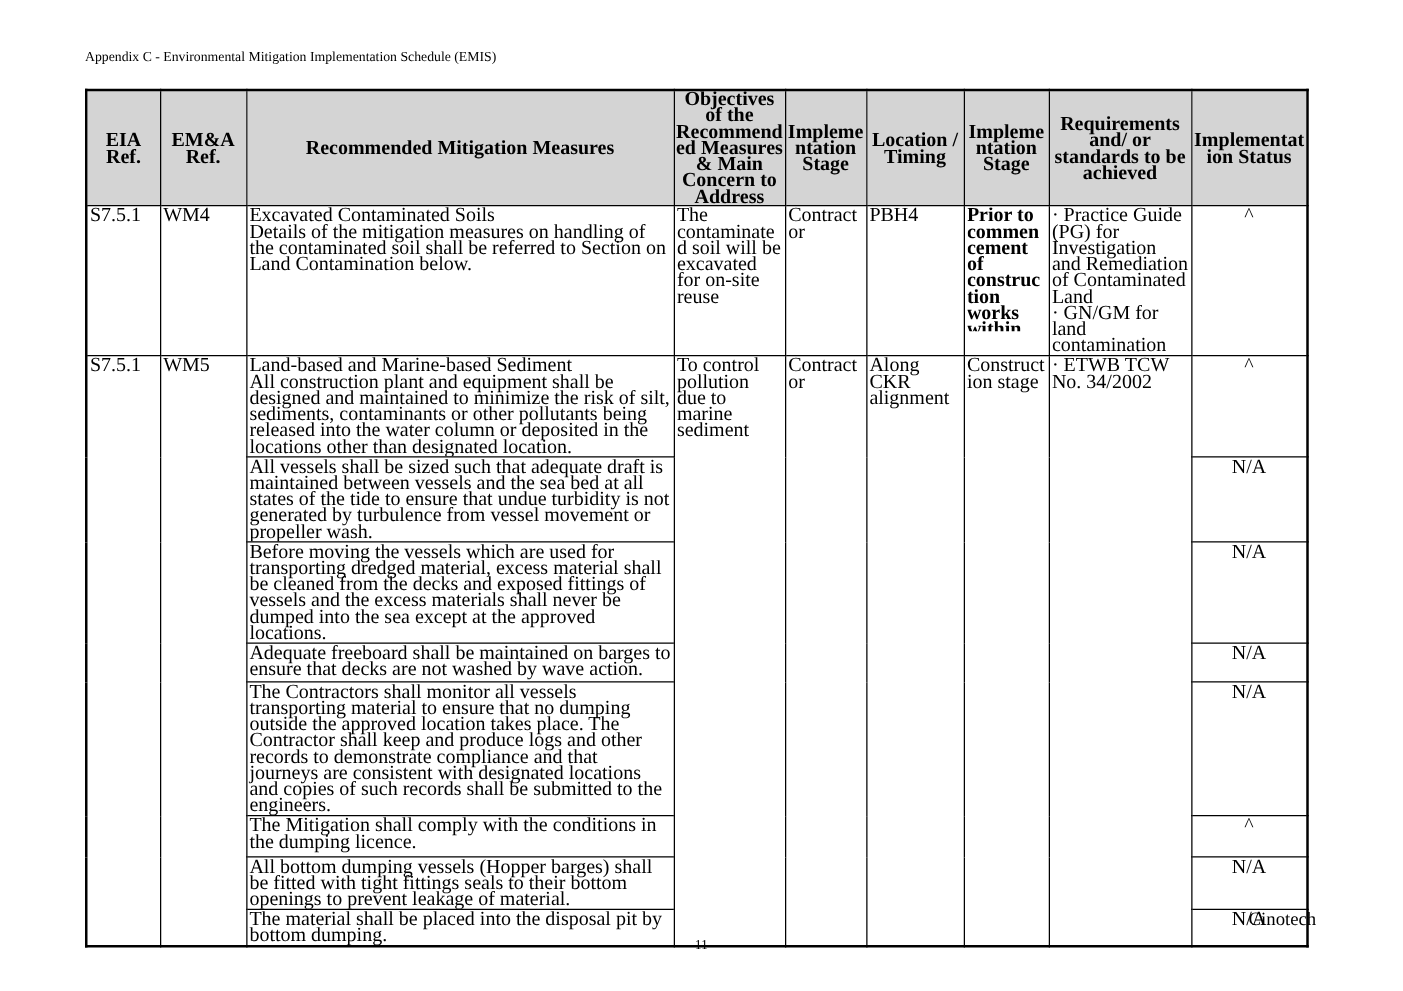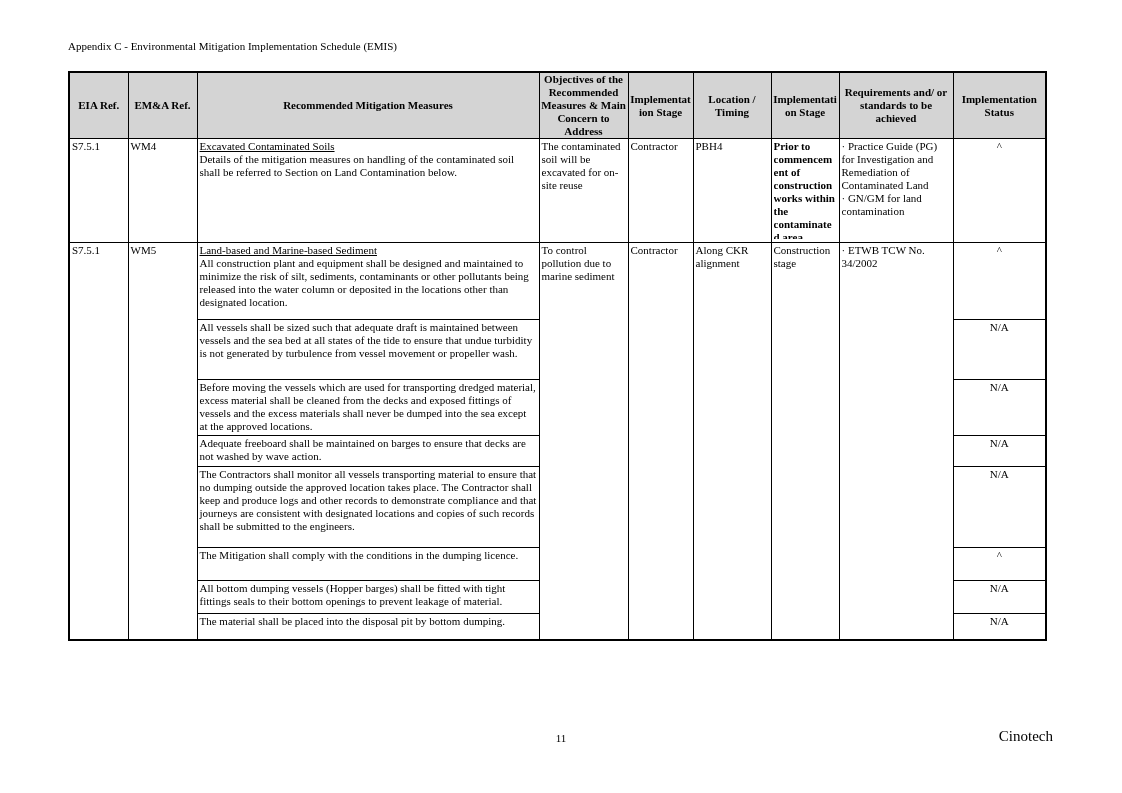"Objectives of the Recommended Measures" table.emis th, table.emis td { font-size: 11px -> 16px }
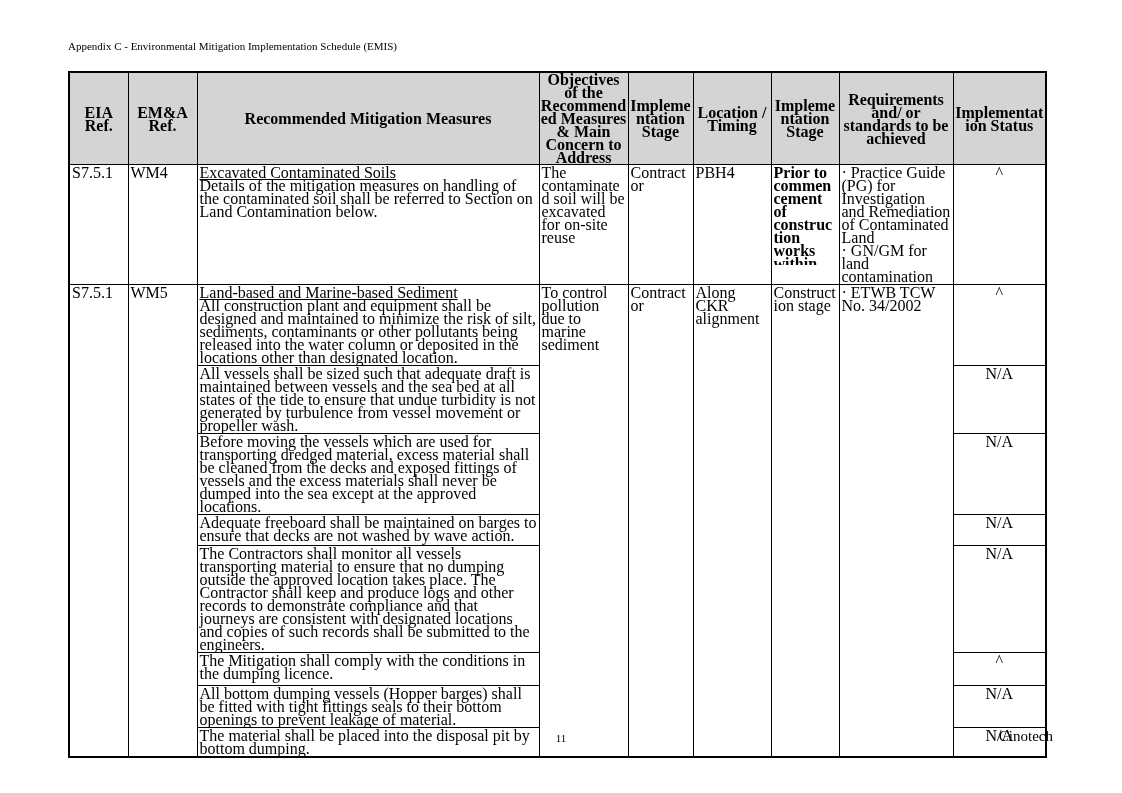"Excavated Contaminated Soils" .m-title { text-decoration: underline -> none }
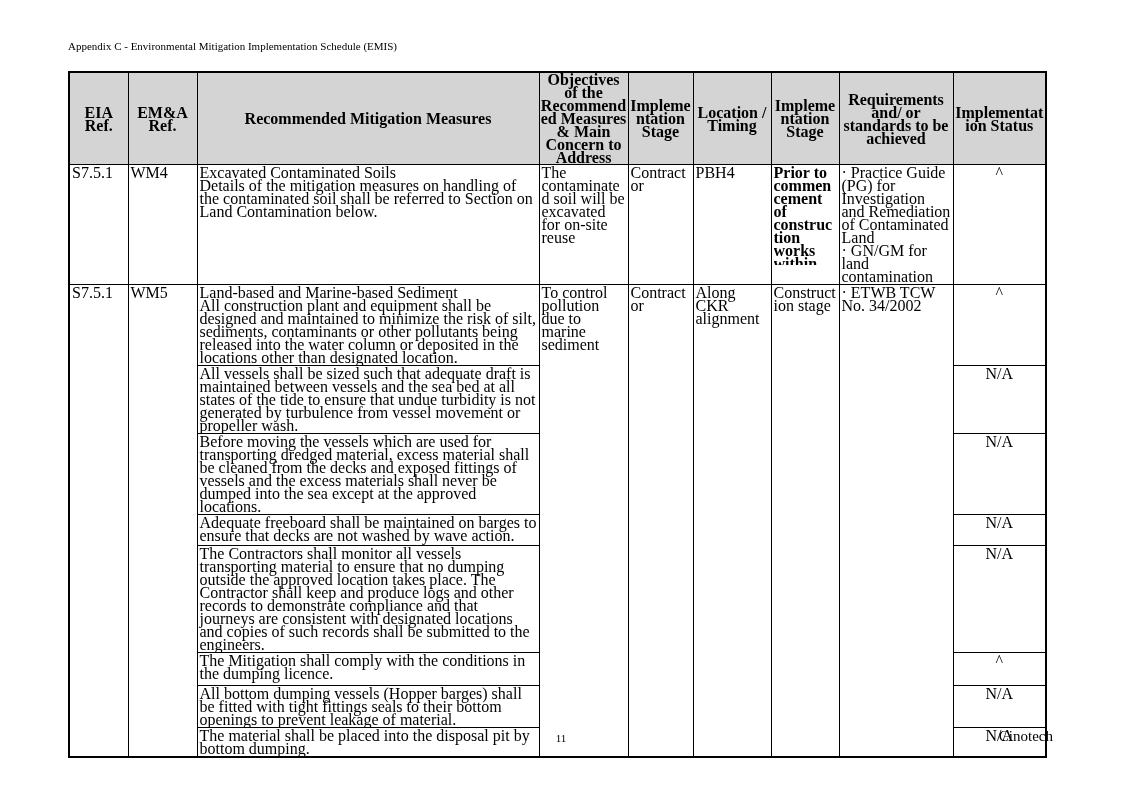"11" .footer-page { top: 732px -> 750px }
